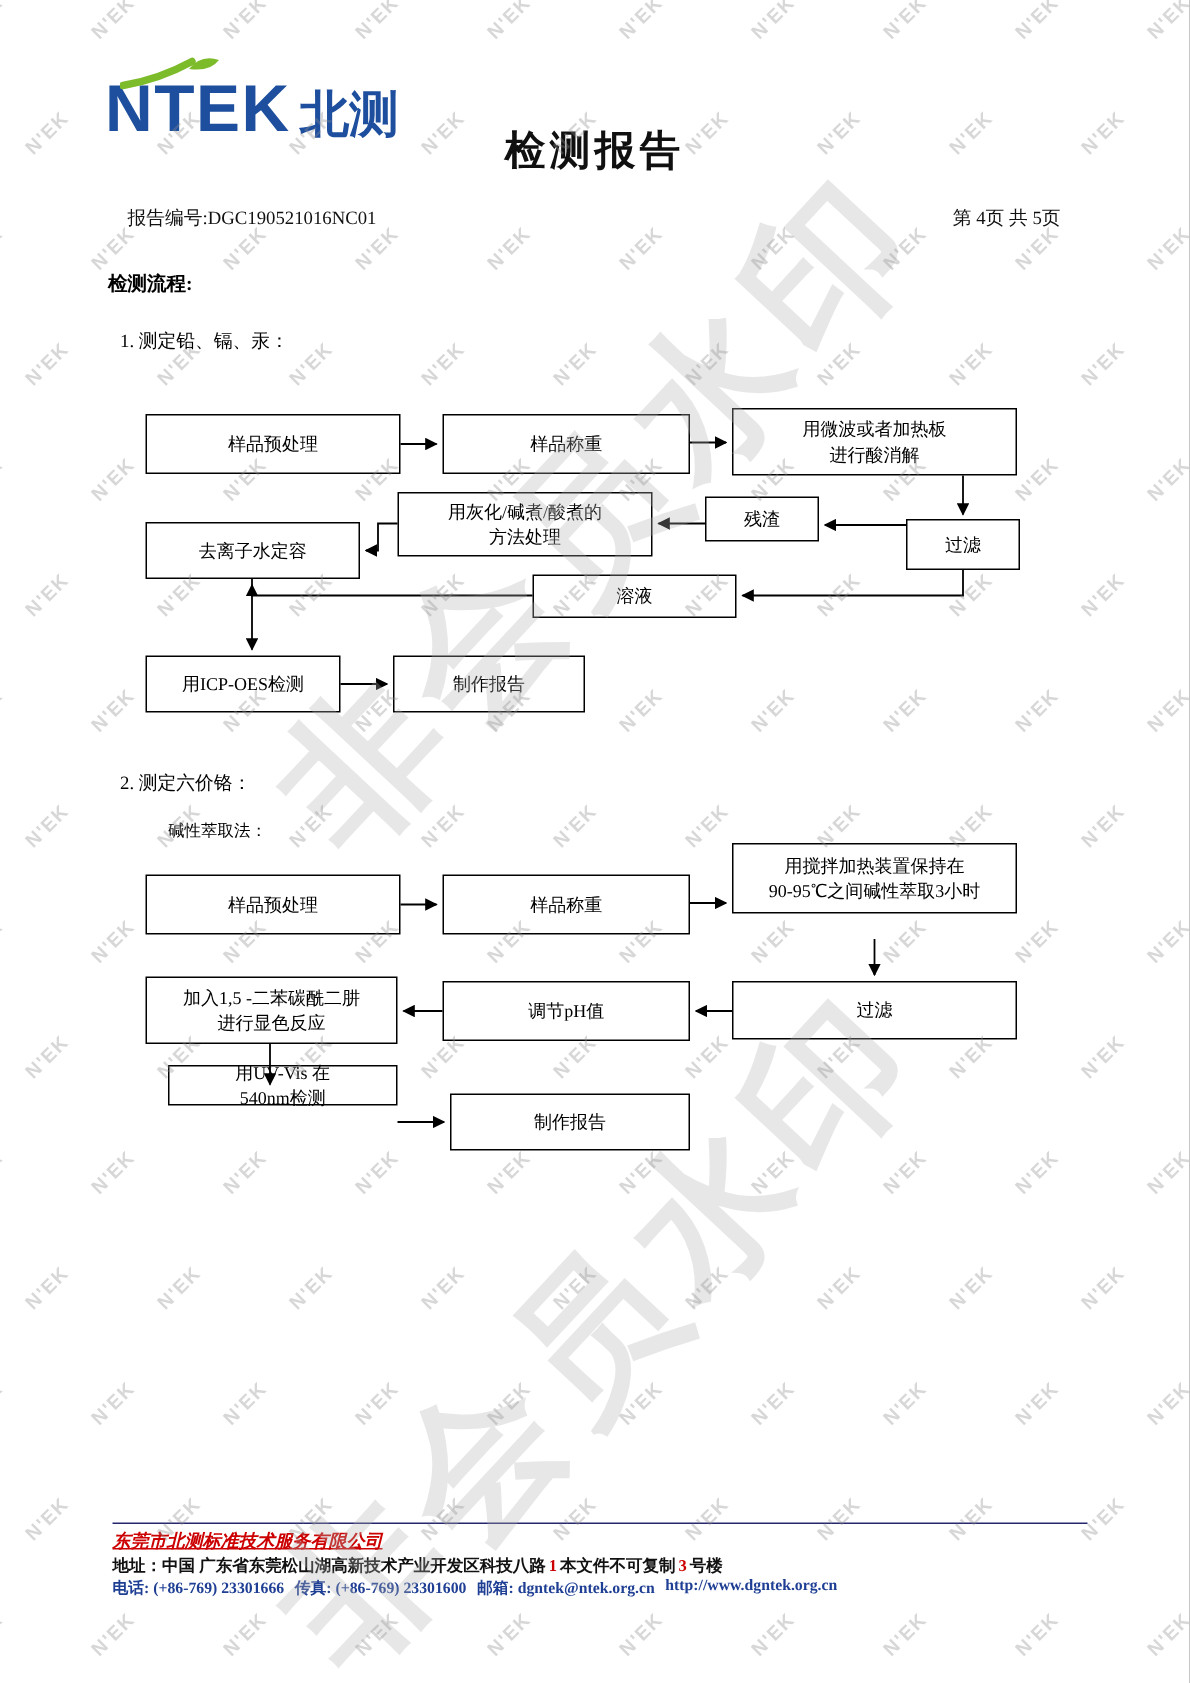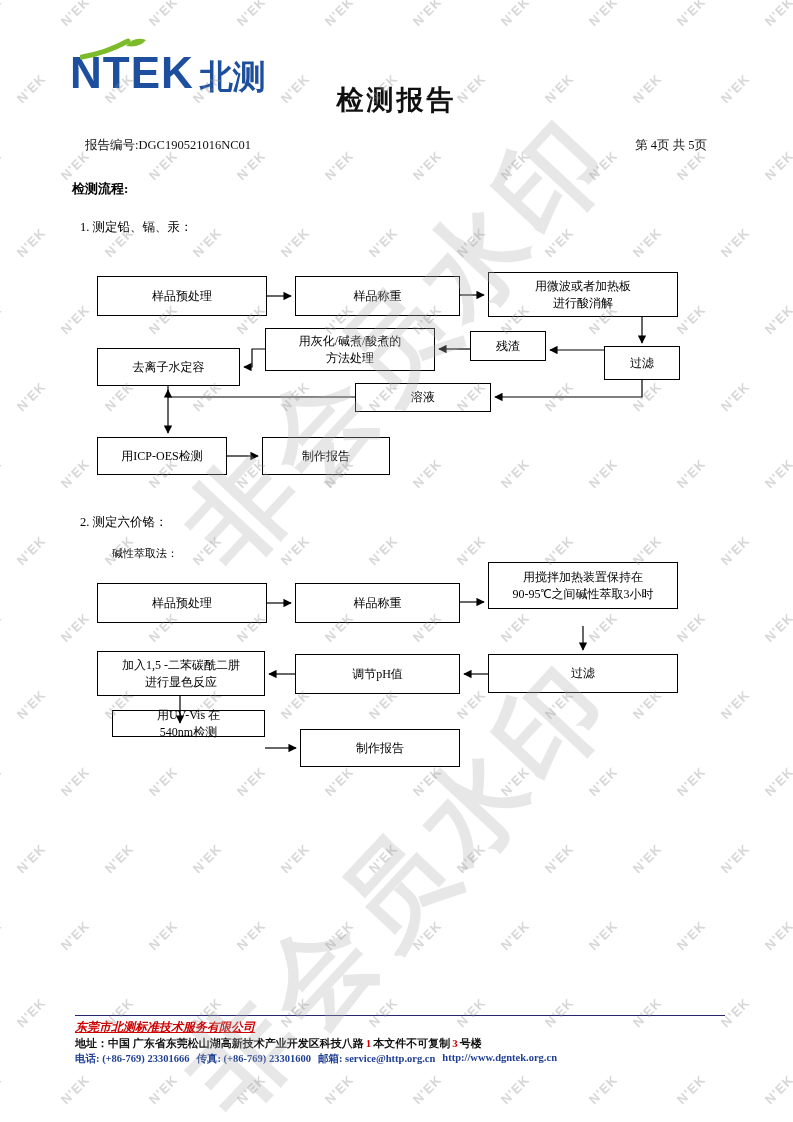"service@http.org.cn" span { text: service@http.org.cn -> dgntek@ntek.org.cn }
